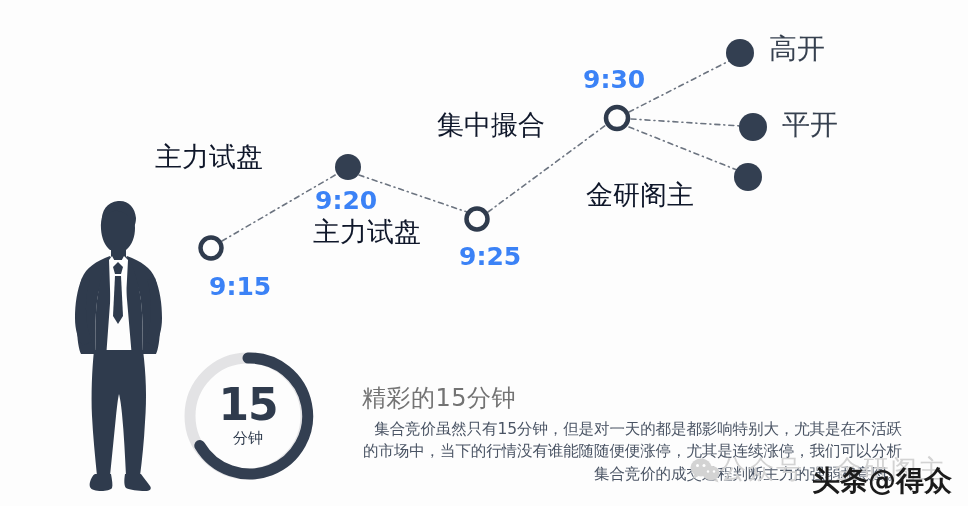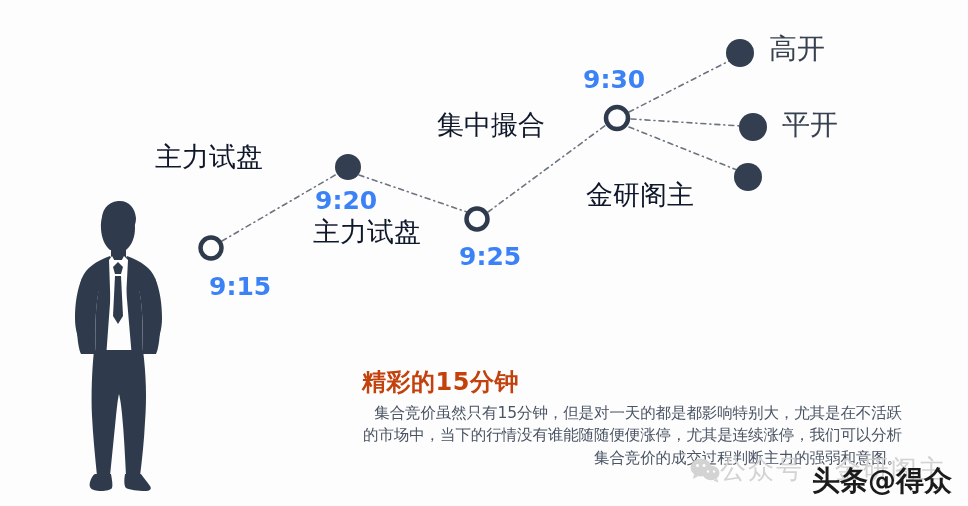"15" div { html: none -> <div> <svg> <circle></circle> <path></path> </svg> <div> <div>15</div> <div>分钟</div> </div> </div> }
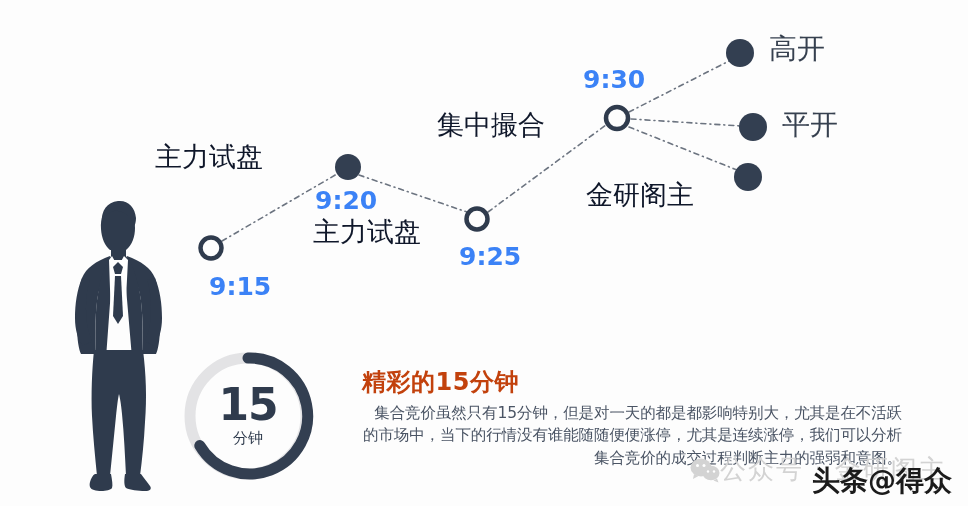"精彩的15分钟" #summary-title { color: #c2410c -> #737373; font-weight: bold -> normal; margin: 0 0 5px 0 -> 16px 0 5px 0 }
